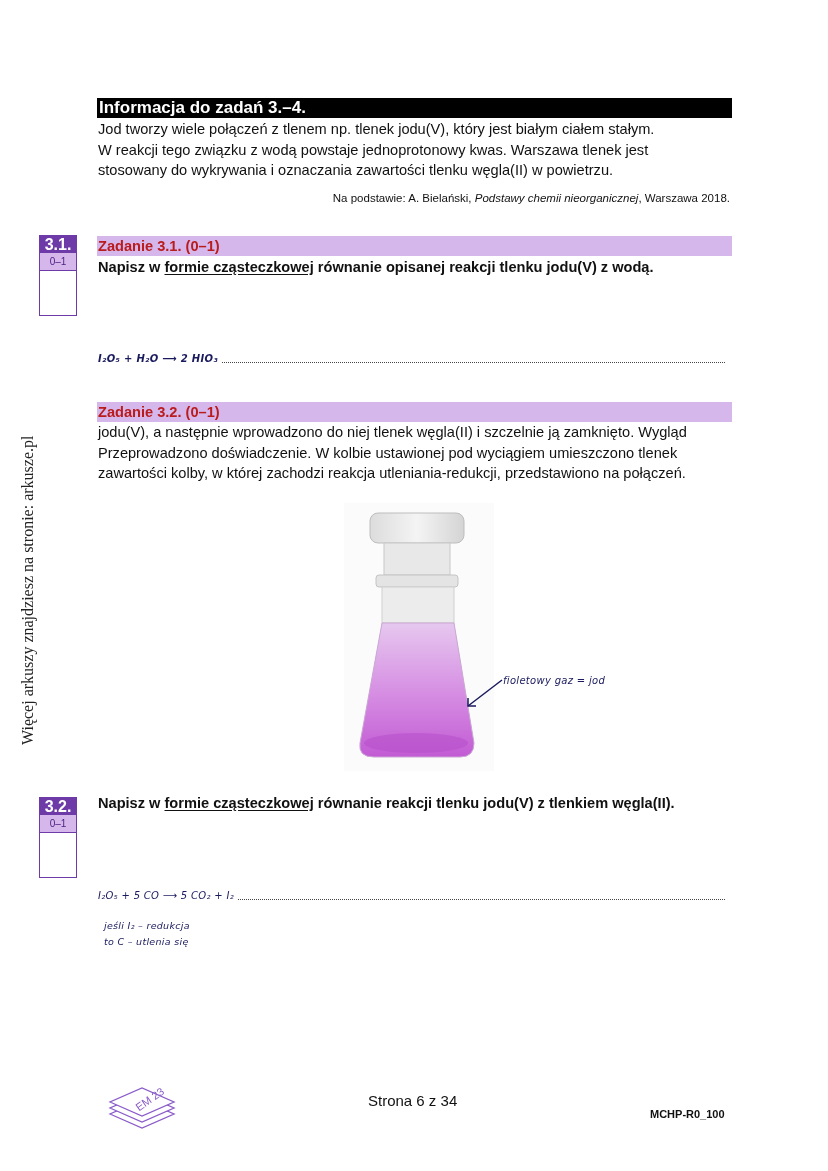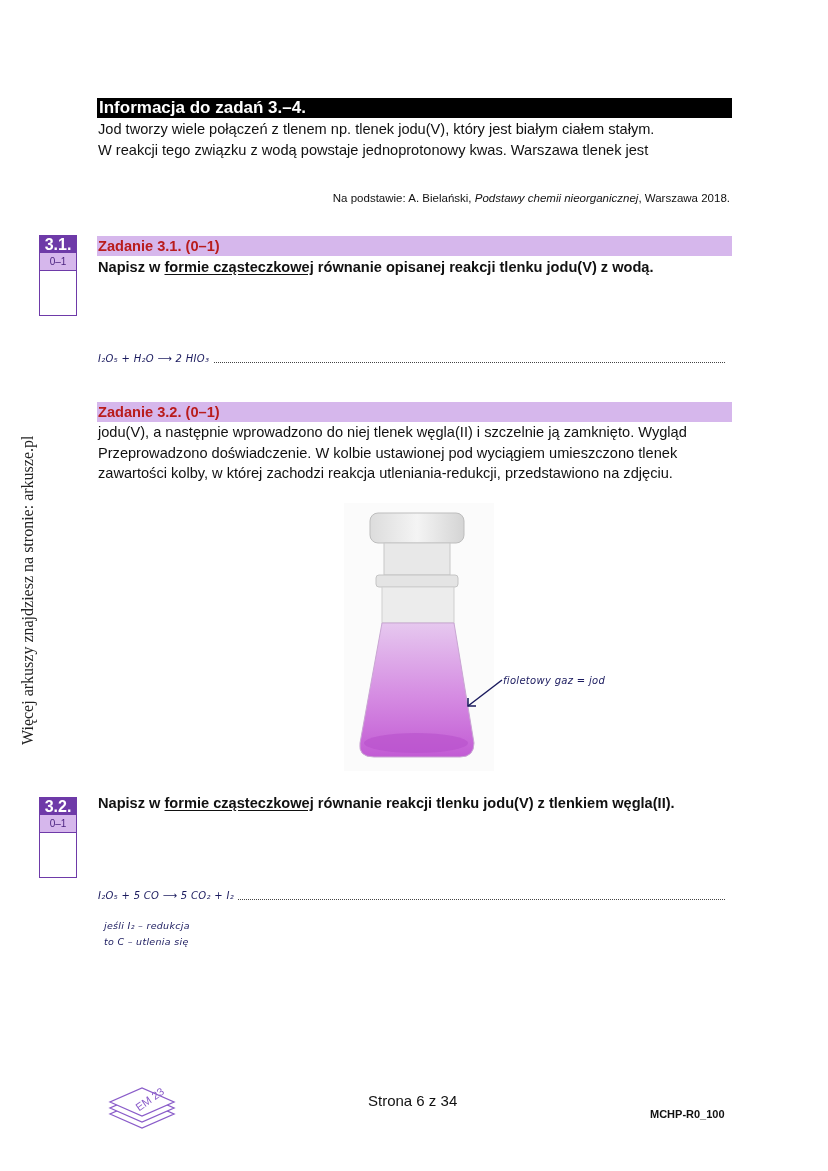"stosowany do wykrywania i oznaczania" div { html: none -> <div>stosowany do wykrywania i oznaczania zawartości tlenku węgla(II) w powietrzu.</div> }
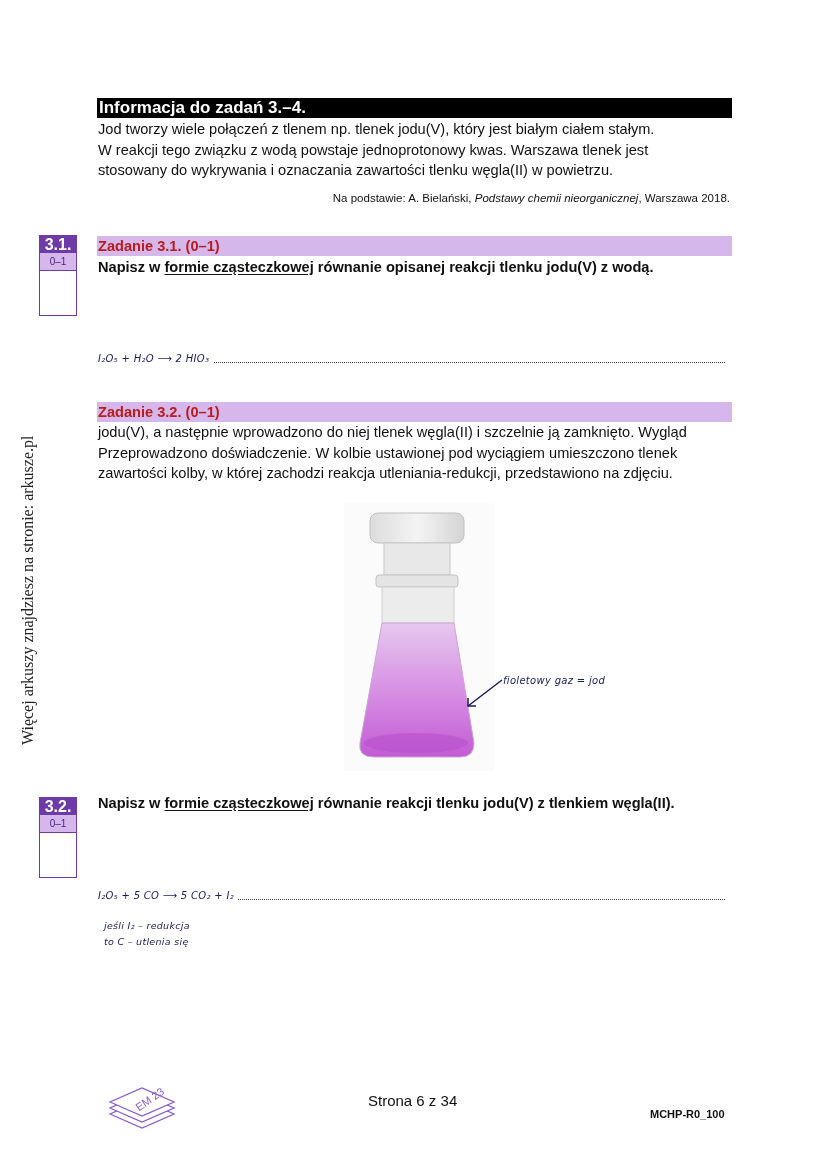"I₂O₅ + H₂O ⟶ 2" div.abs { font-weight: none -> bold }
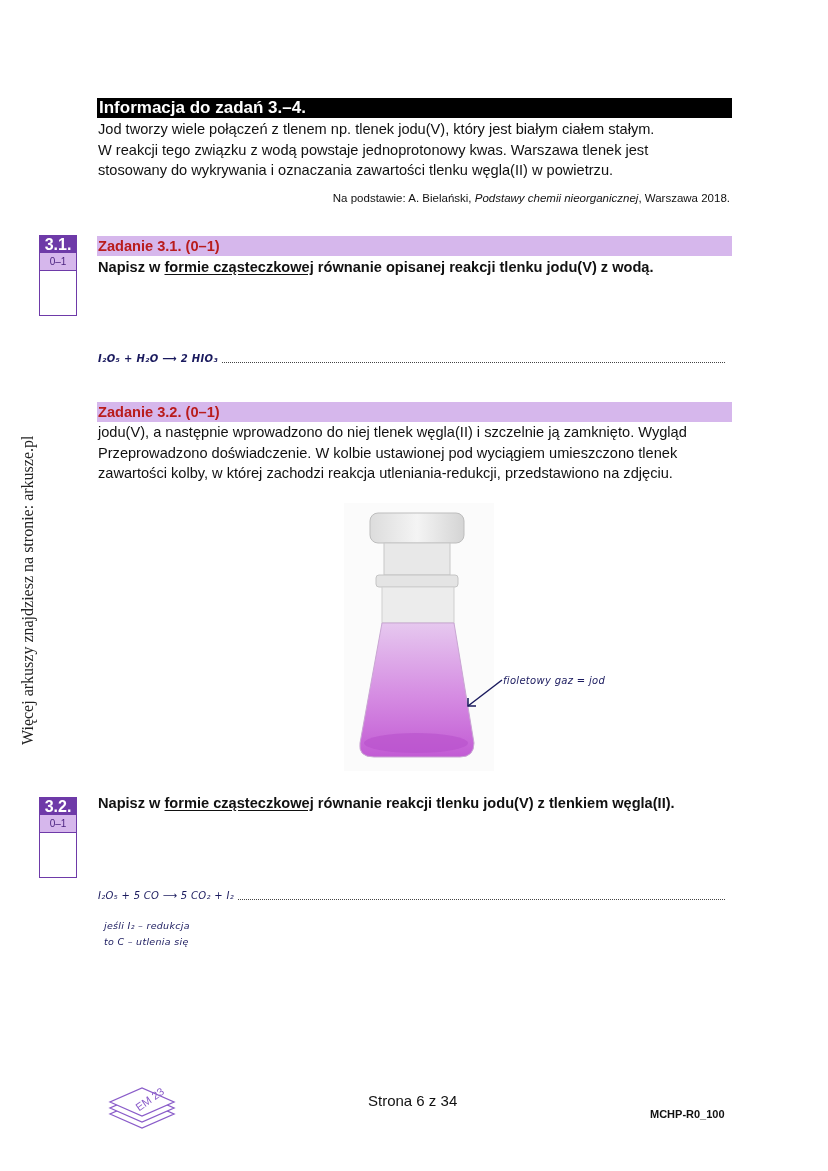"zawartości kolby, w której zachodzi" div { text: zdjęciu -> połączeń }
